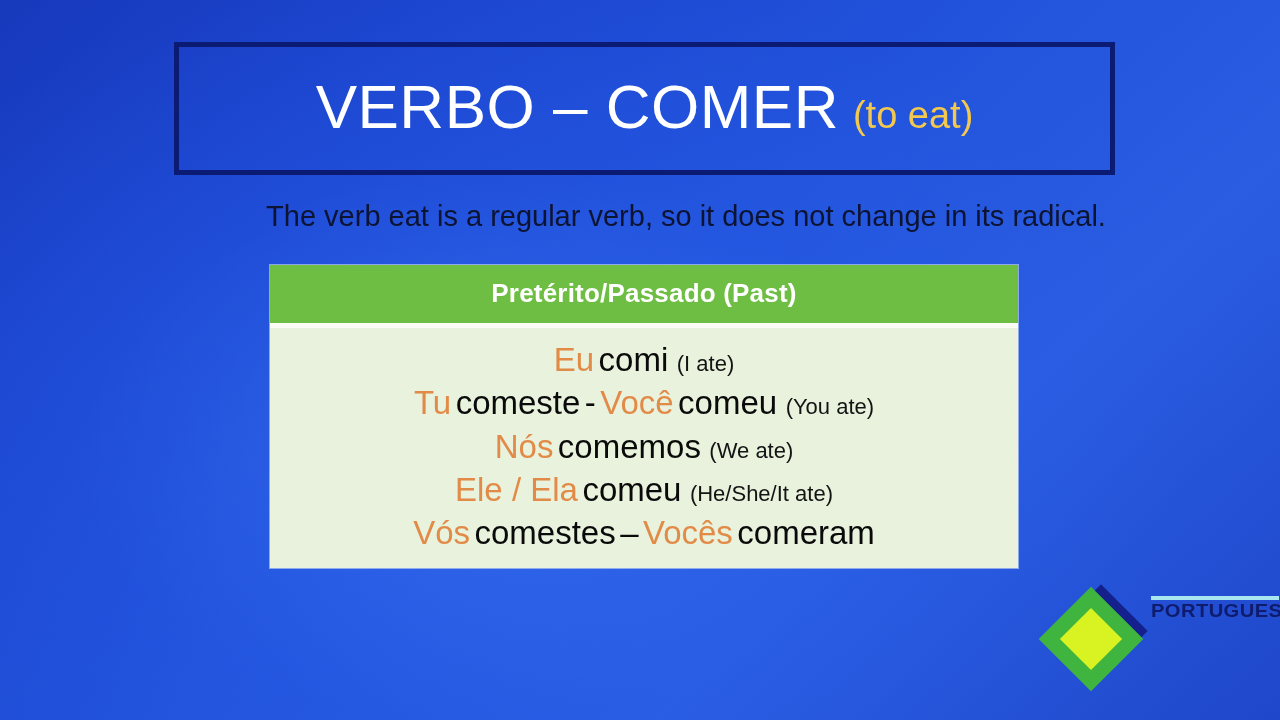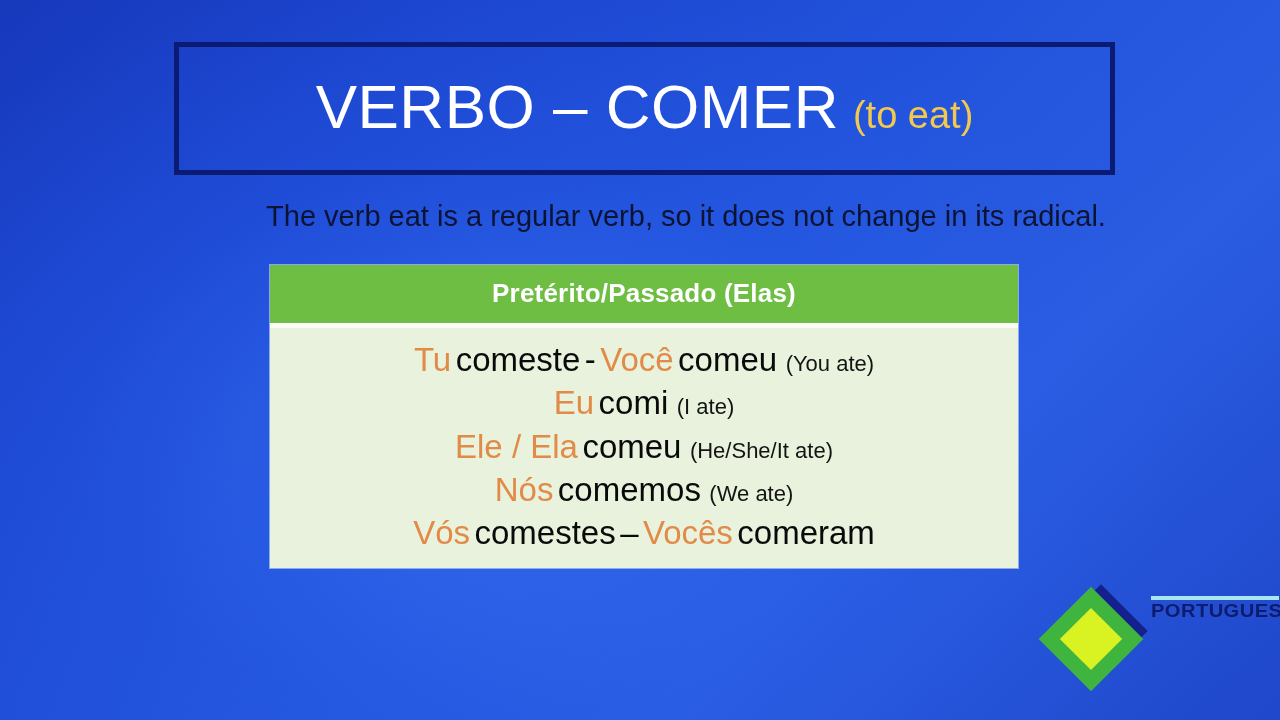"Pretérito/Passado (Elas)" div { text: Elas -> Past }
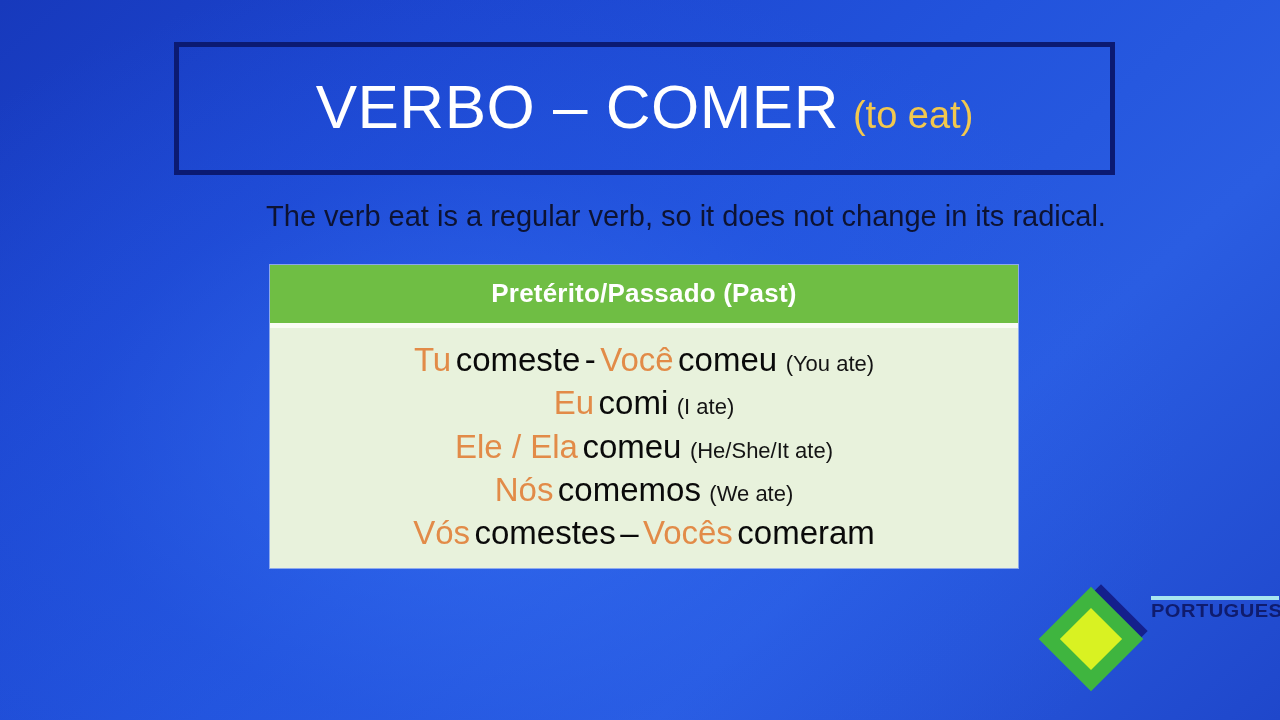"Tu comeste - Você comeu" div.conj-row { order: before "Eu comi (I ate)" -> after "Eu comi (I ate)" }
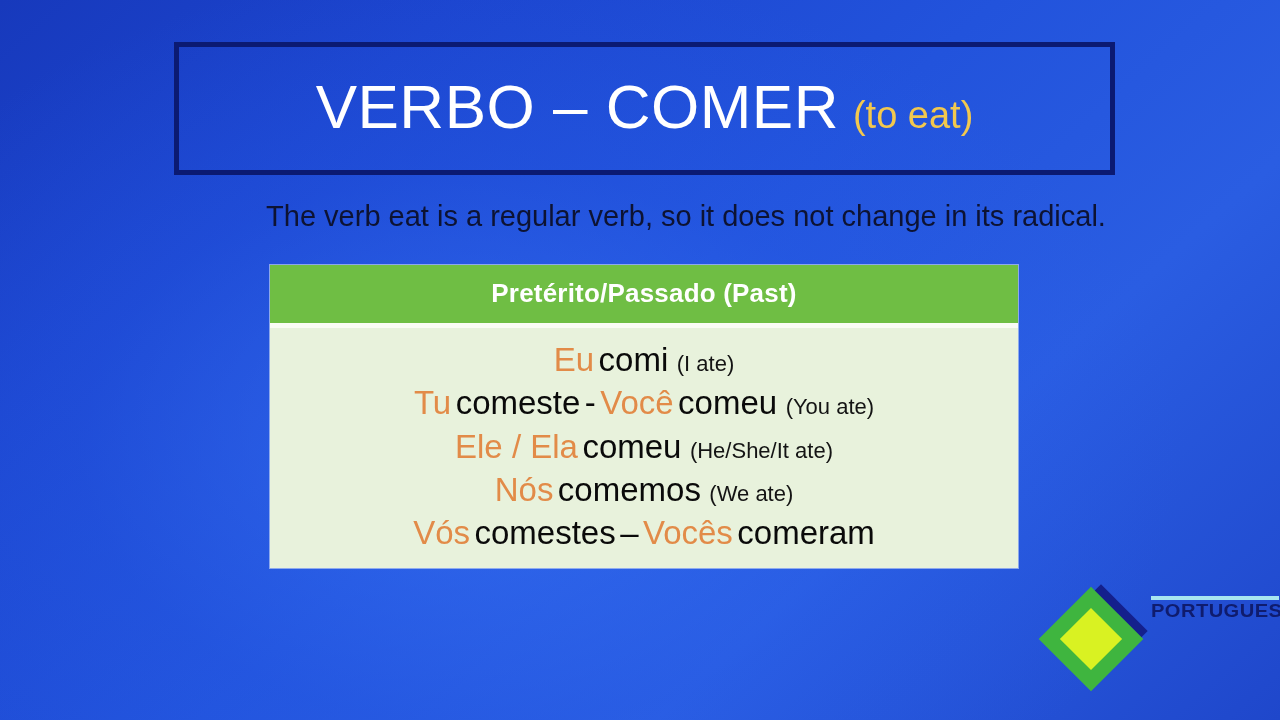"Ele / Ela comeu (He/She/It" div.conj-row { order: before "Nós comemos (We ate)" -> after "Nós comemos (We ate)" }
